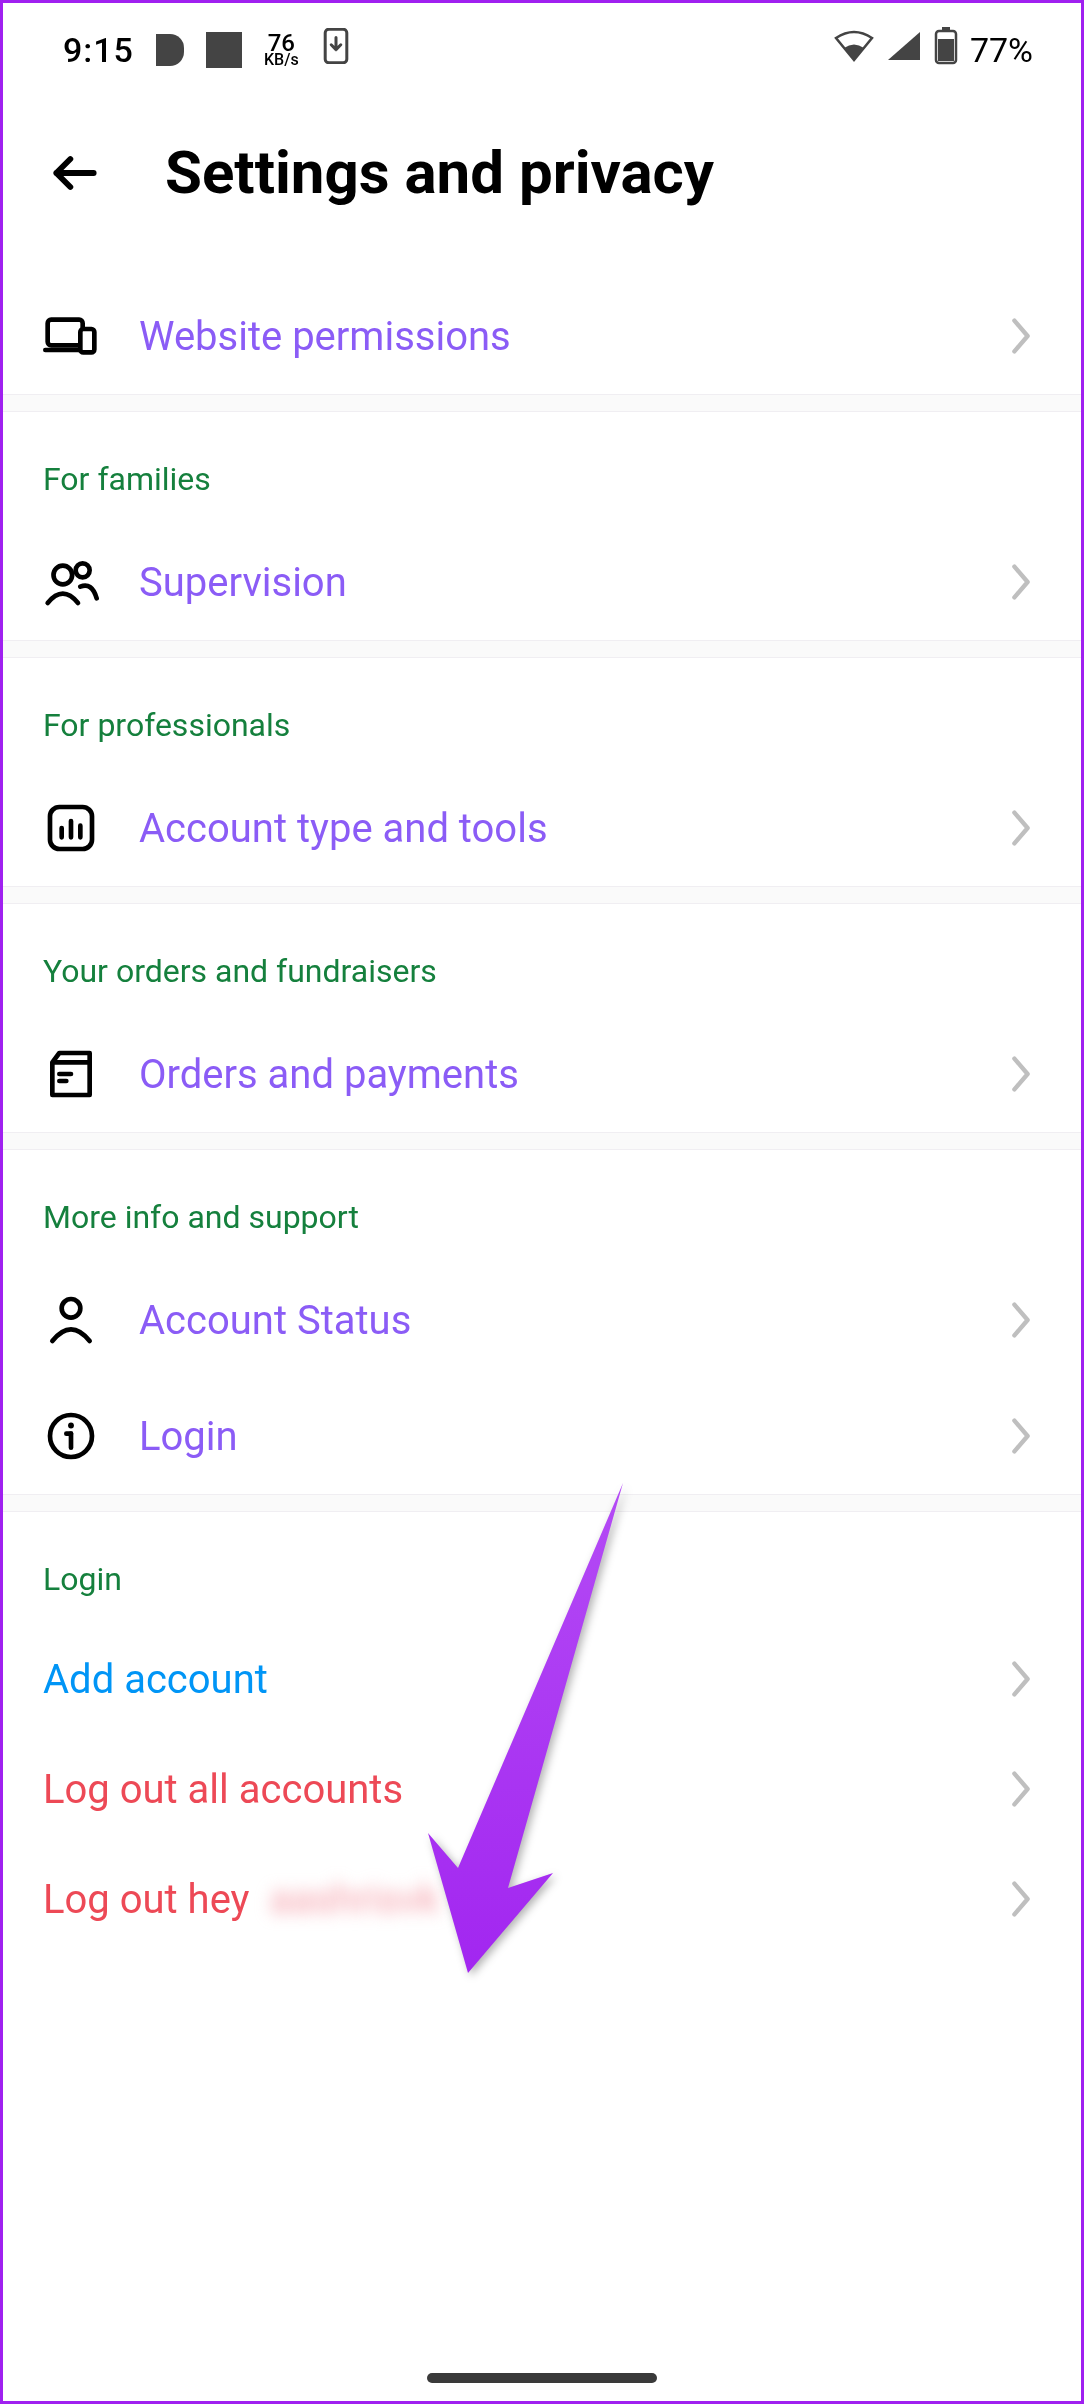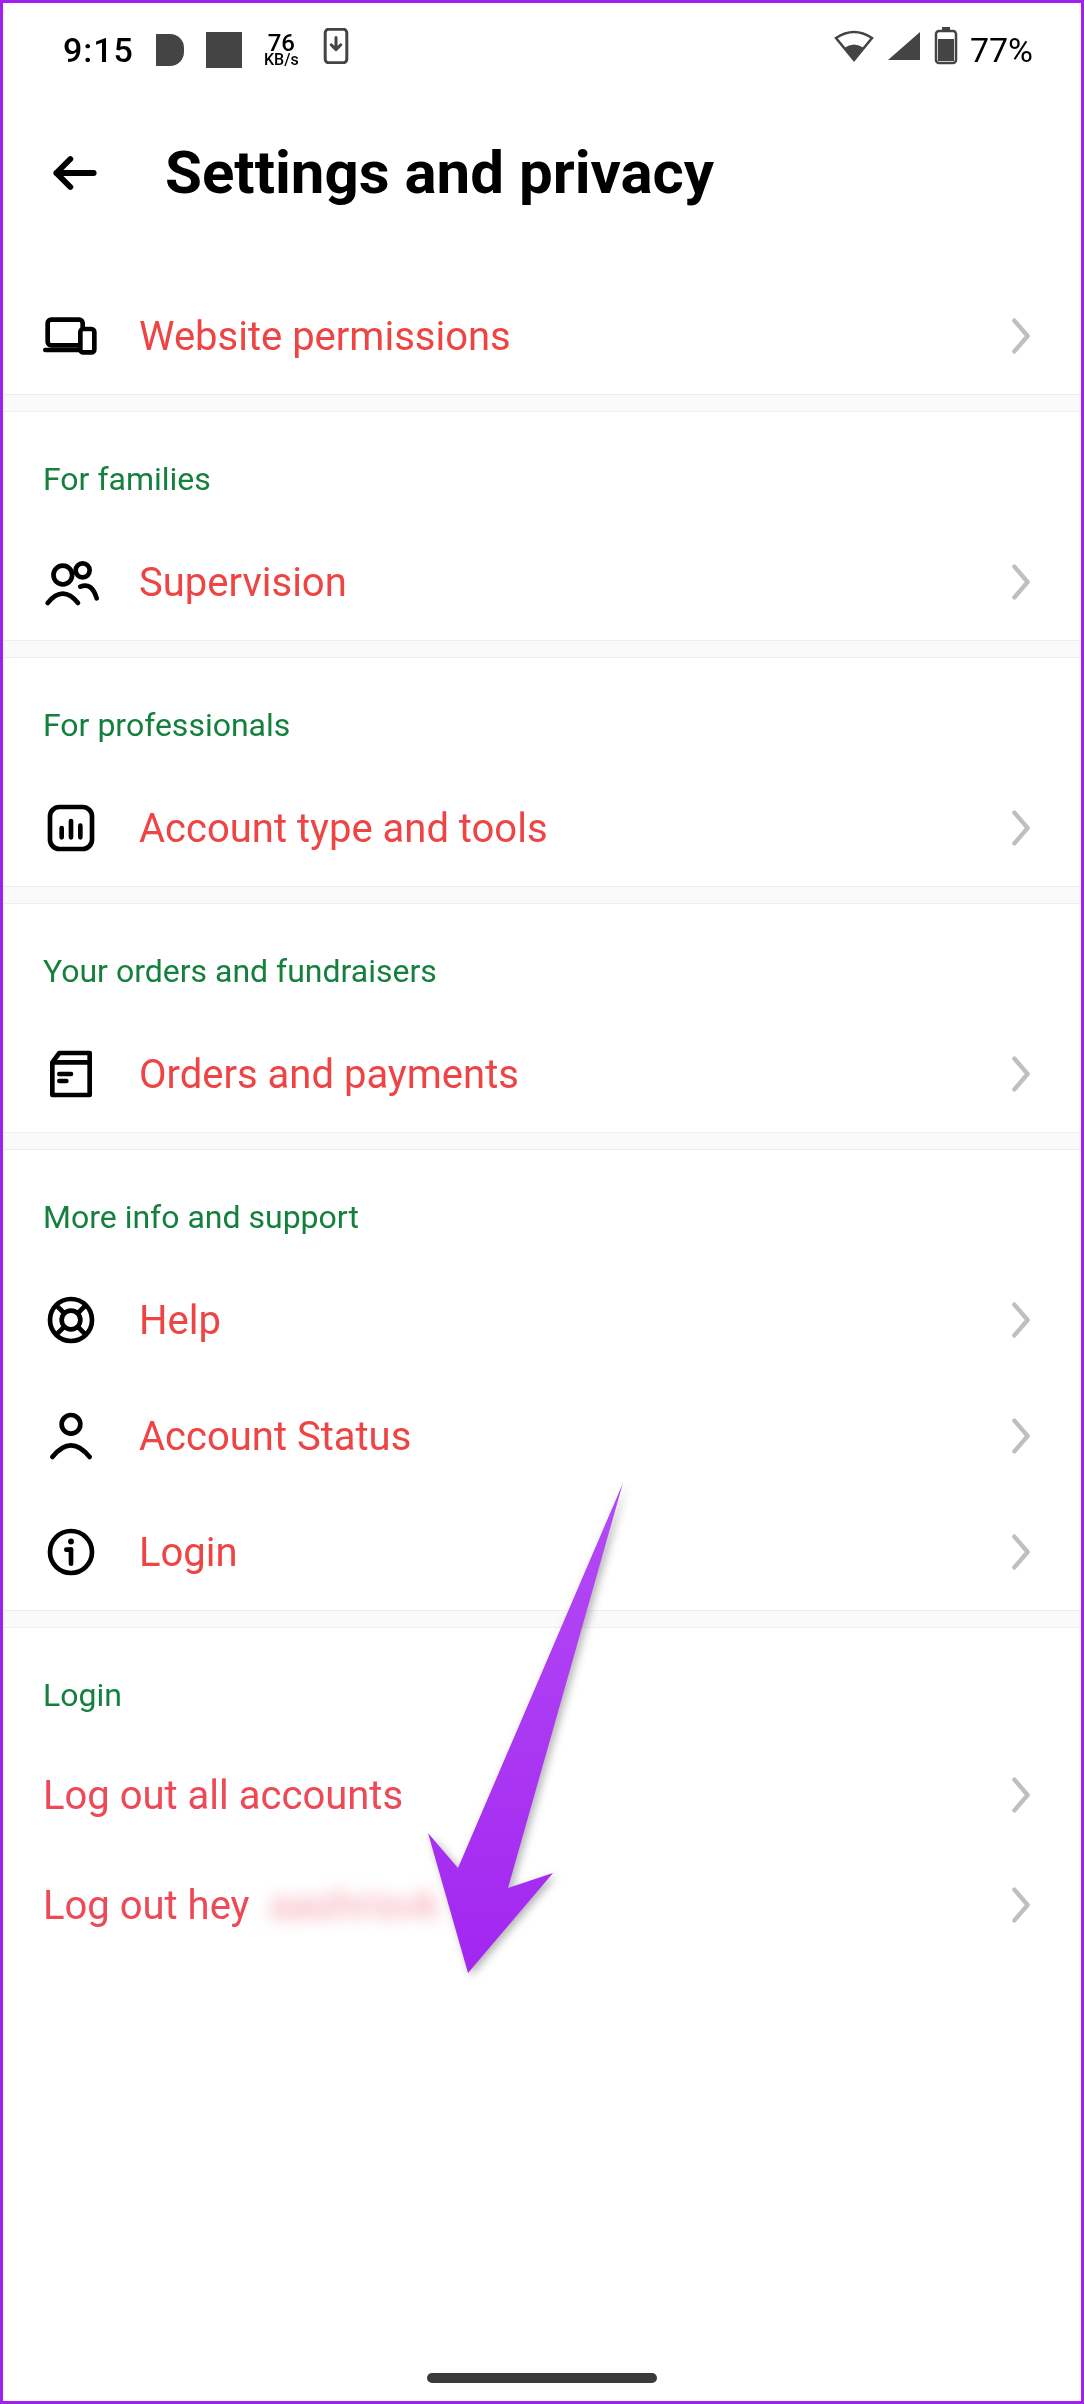"Website permissions" .row .label { color: #ef4444 -> #8b5cf6 }
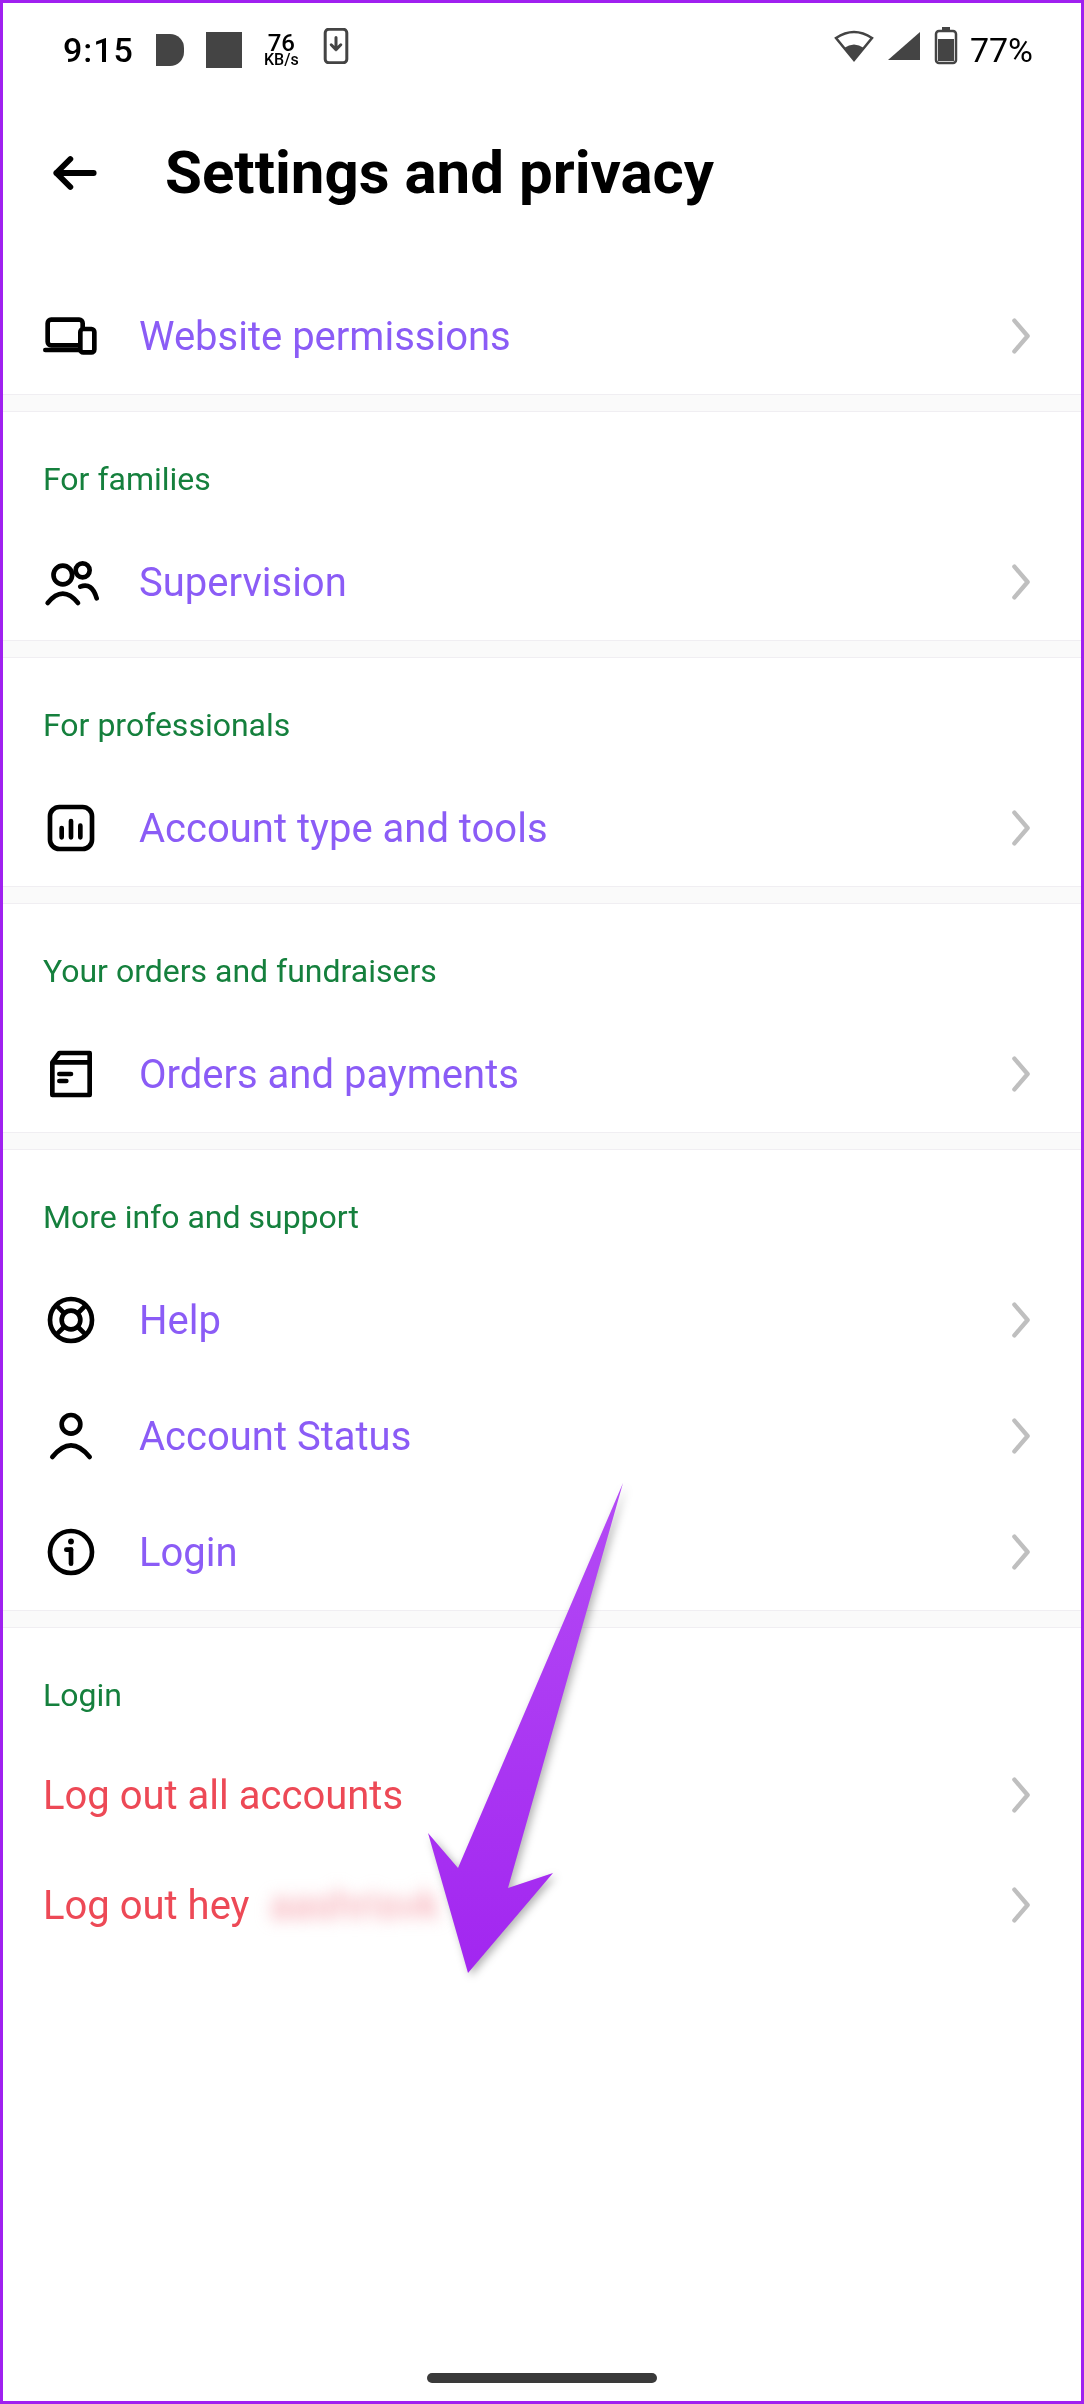"Help" div.row { html: <div> <span> <svg> <circle></circle> <circle></circle> <path></path> </svg> </span> <span>Help</span> <span> <svg> <path></path> </svg> </span> </div> -> none }
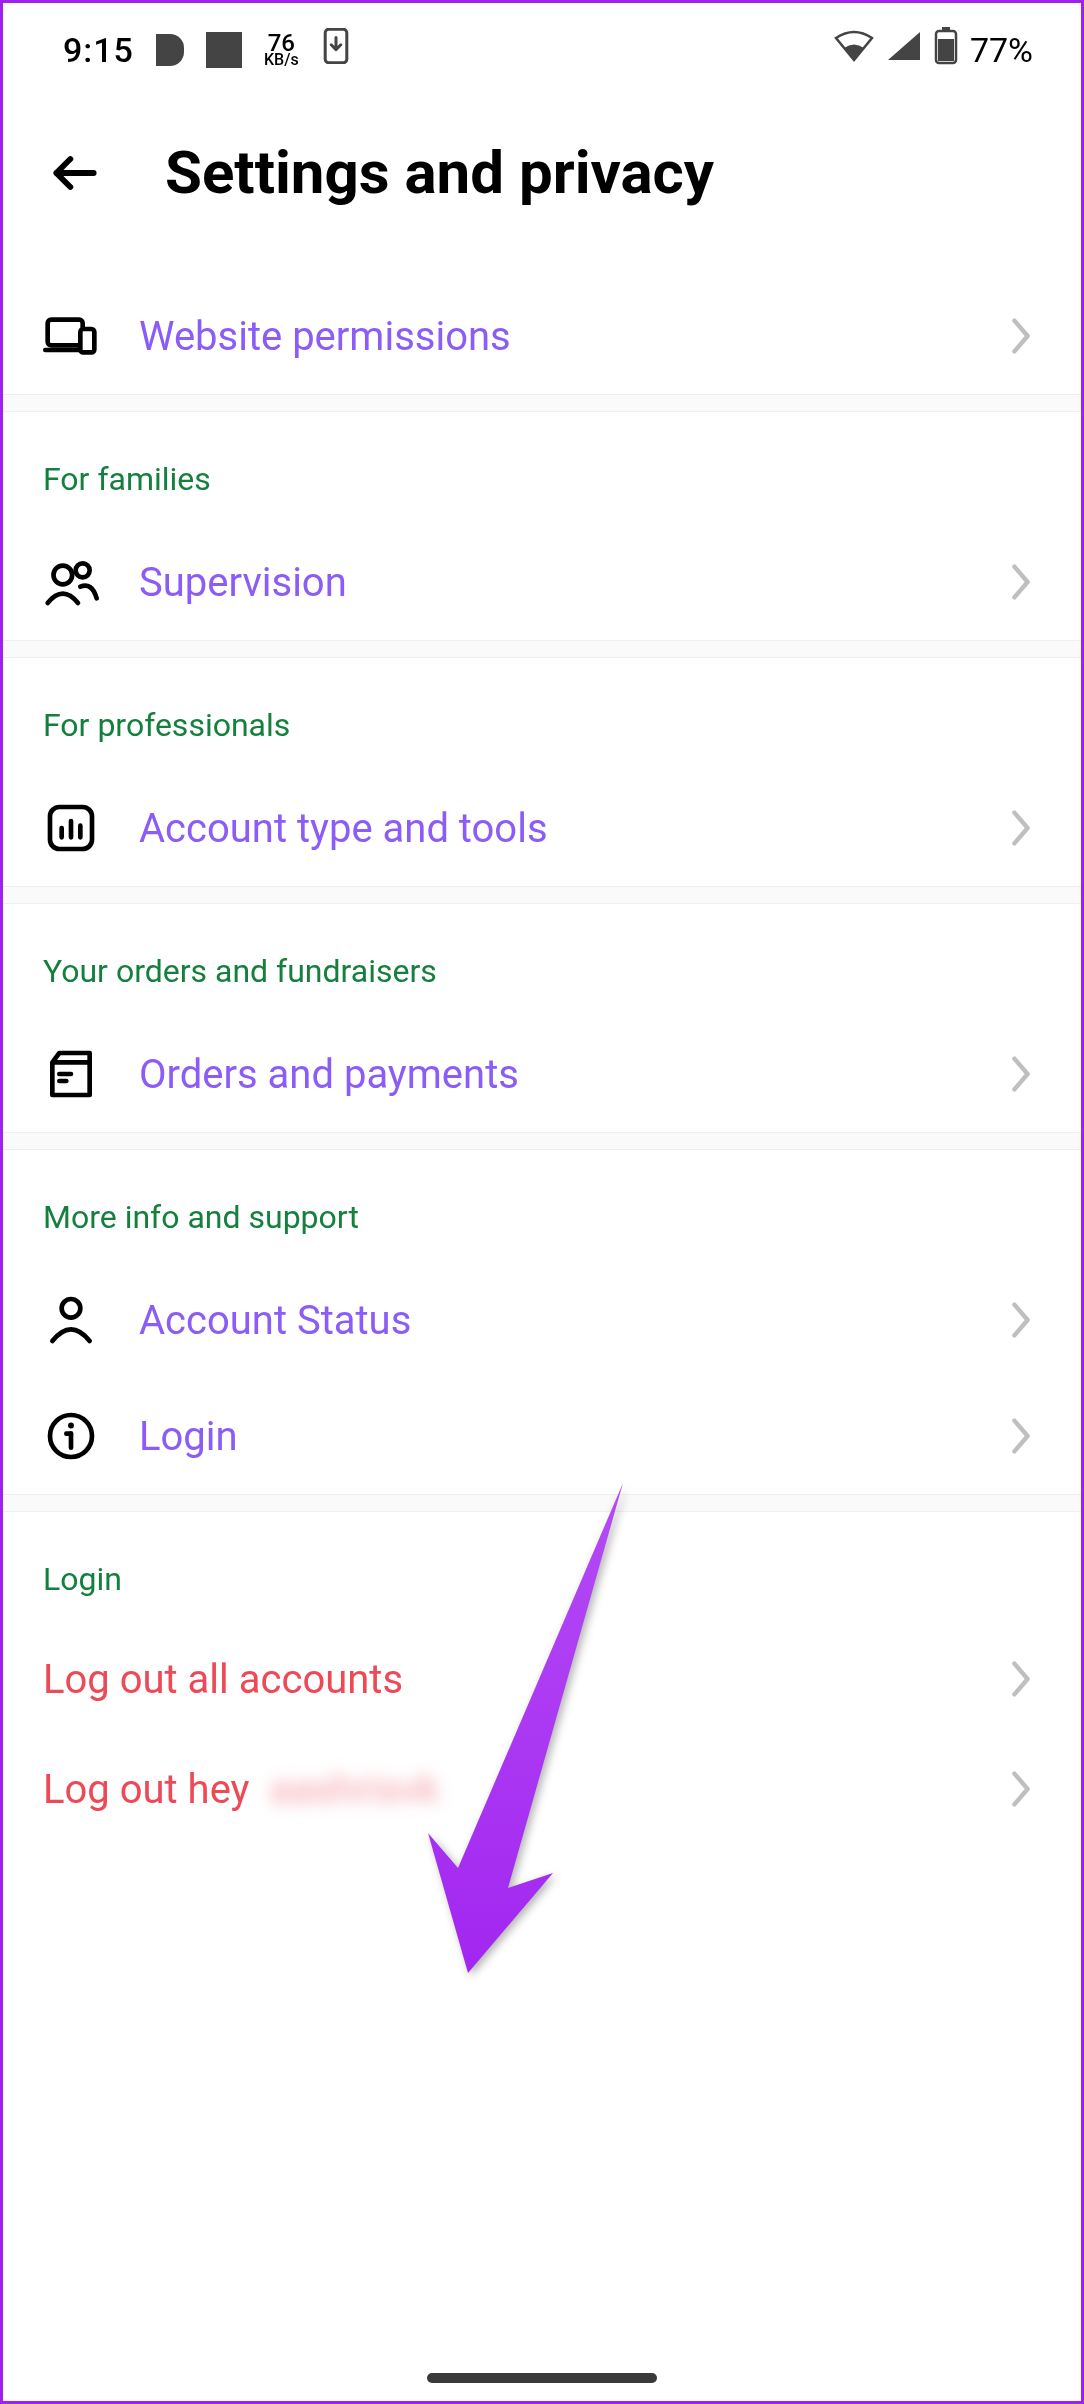"Add account" div.row { html: none -> <div> <span>Add account</span> <span> <svg> <path></path> </svg> </span> </div> }
